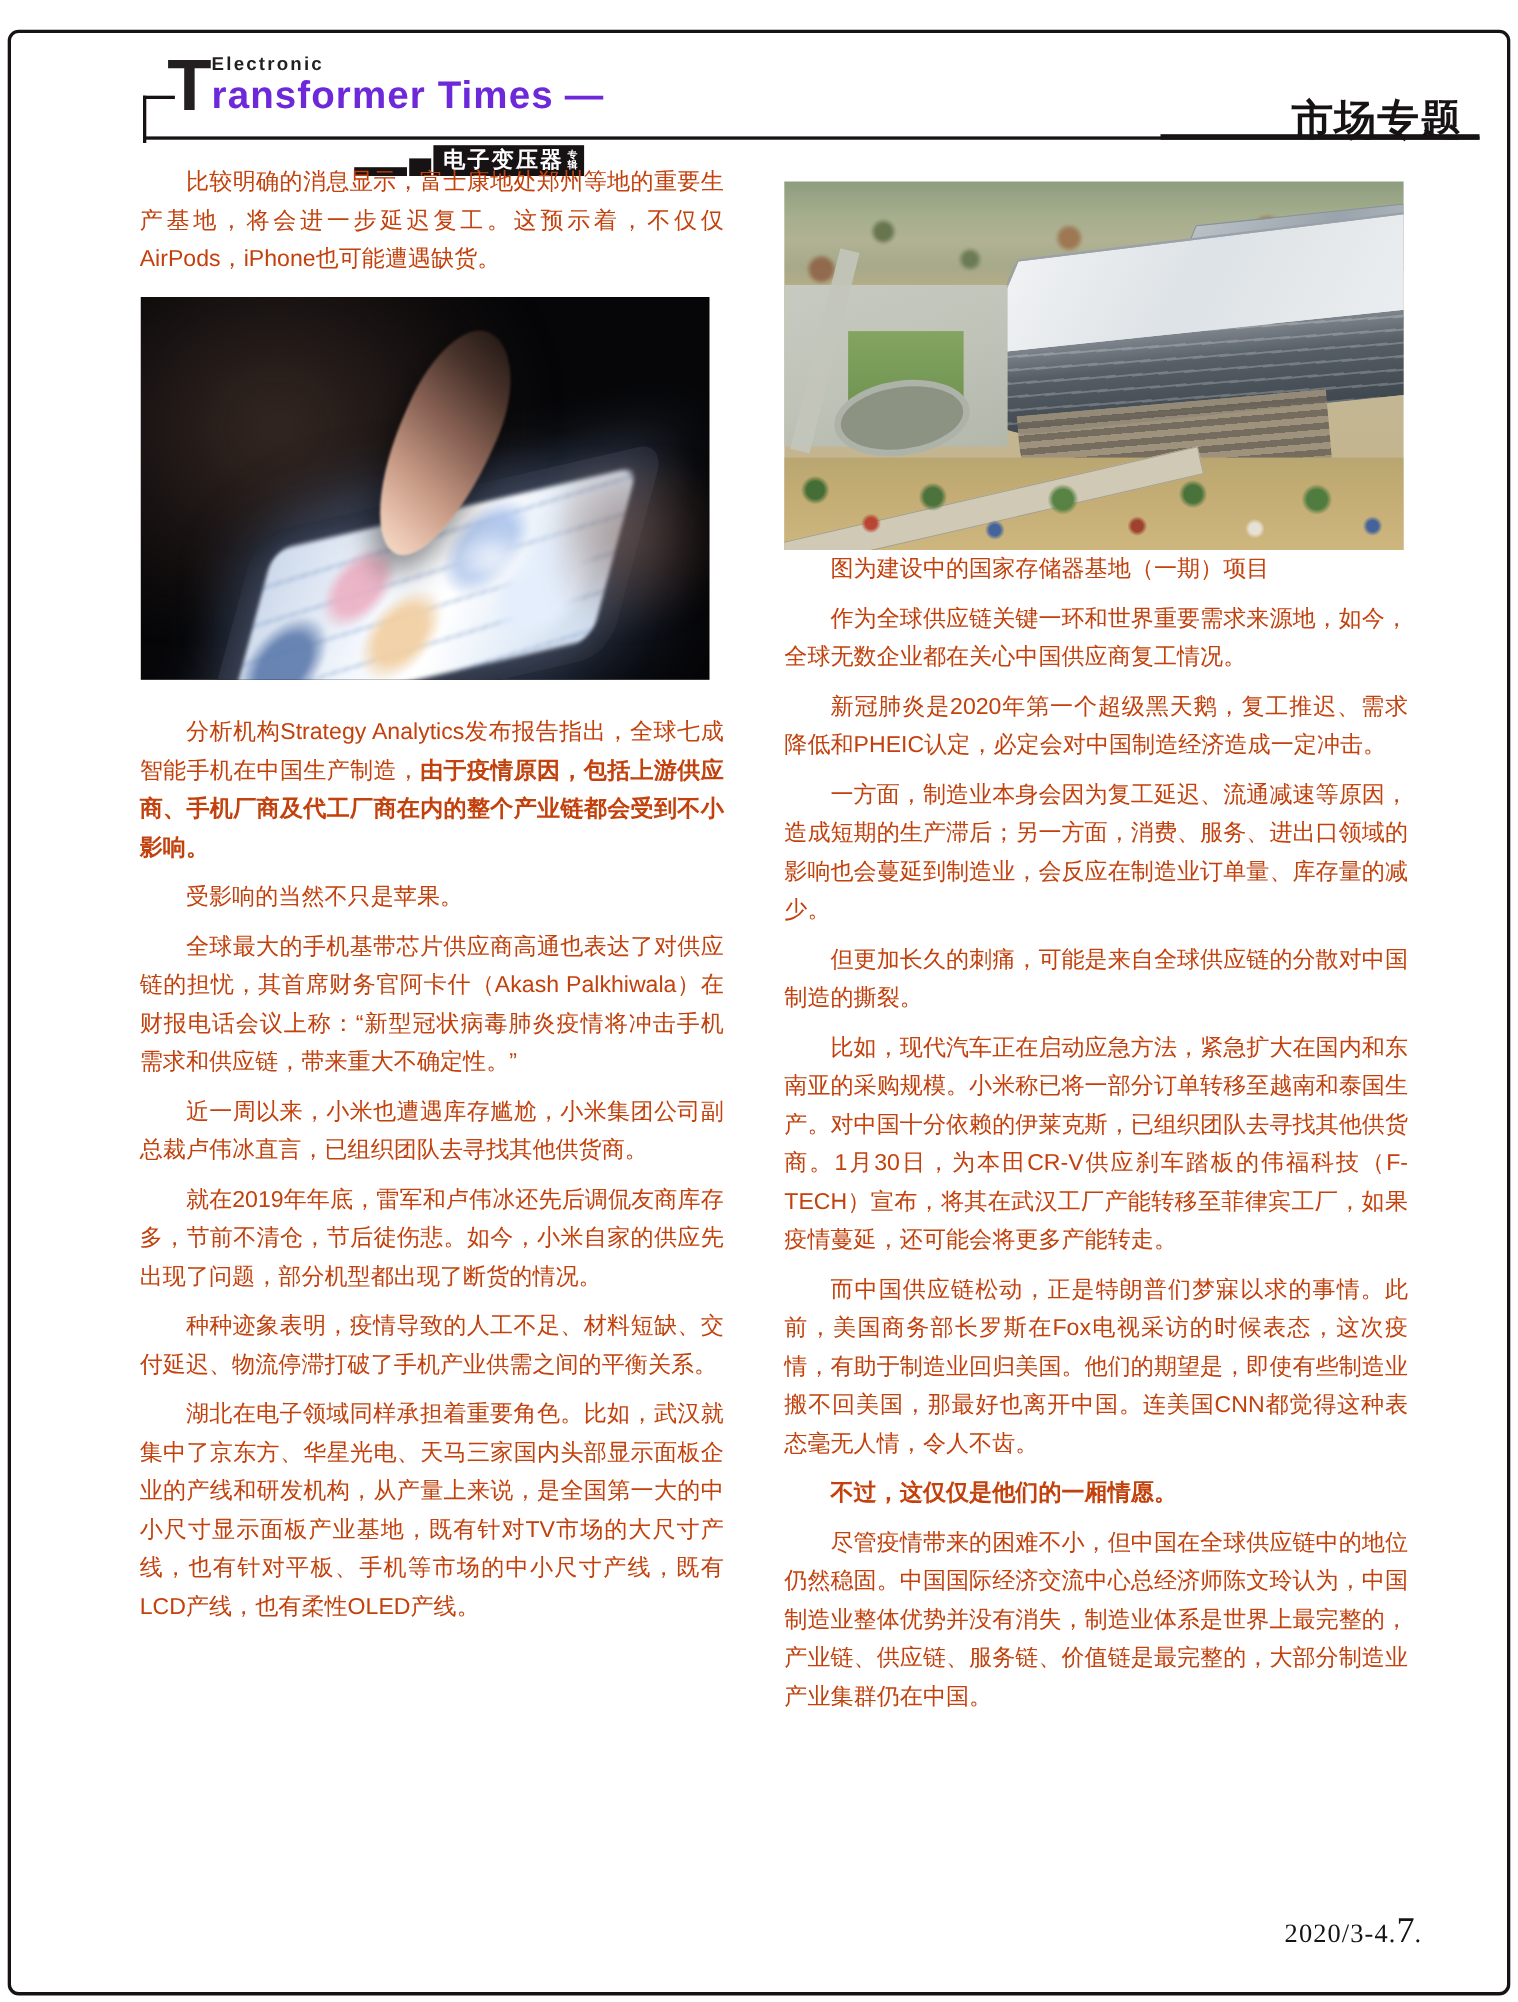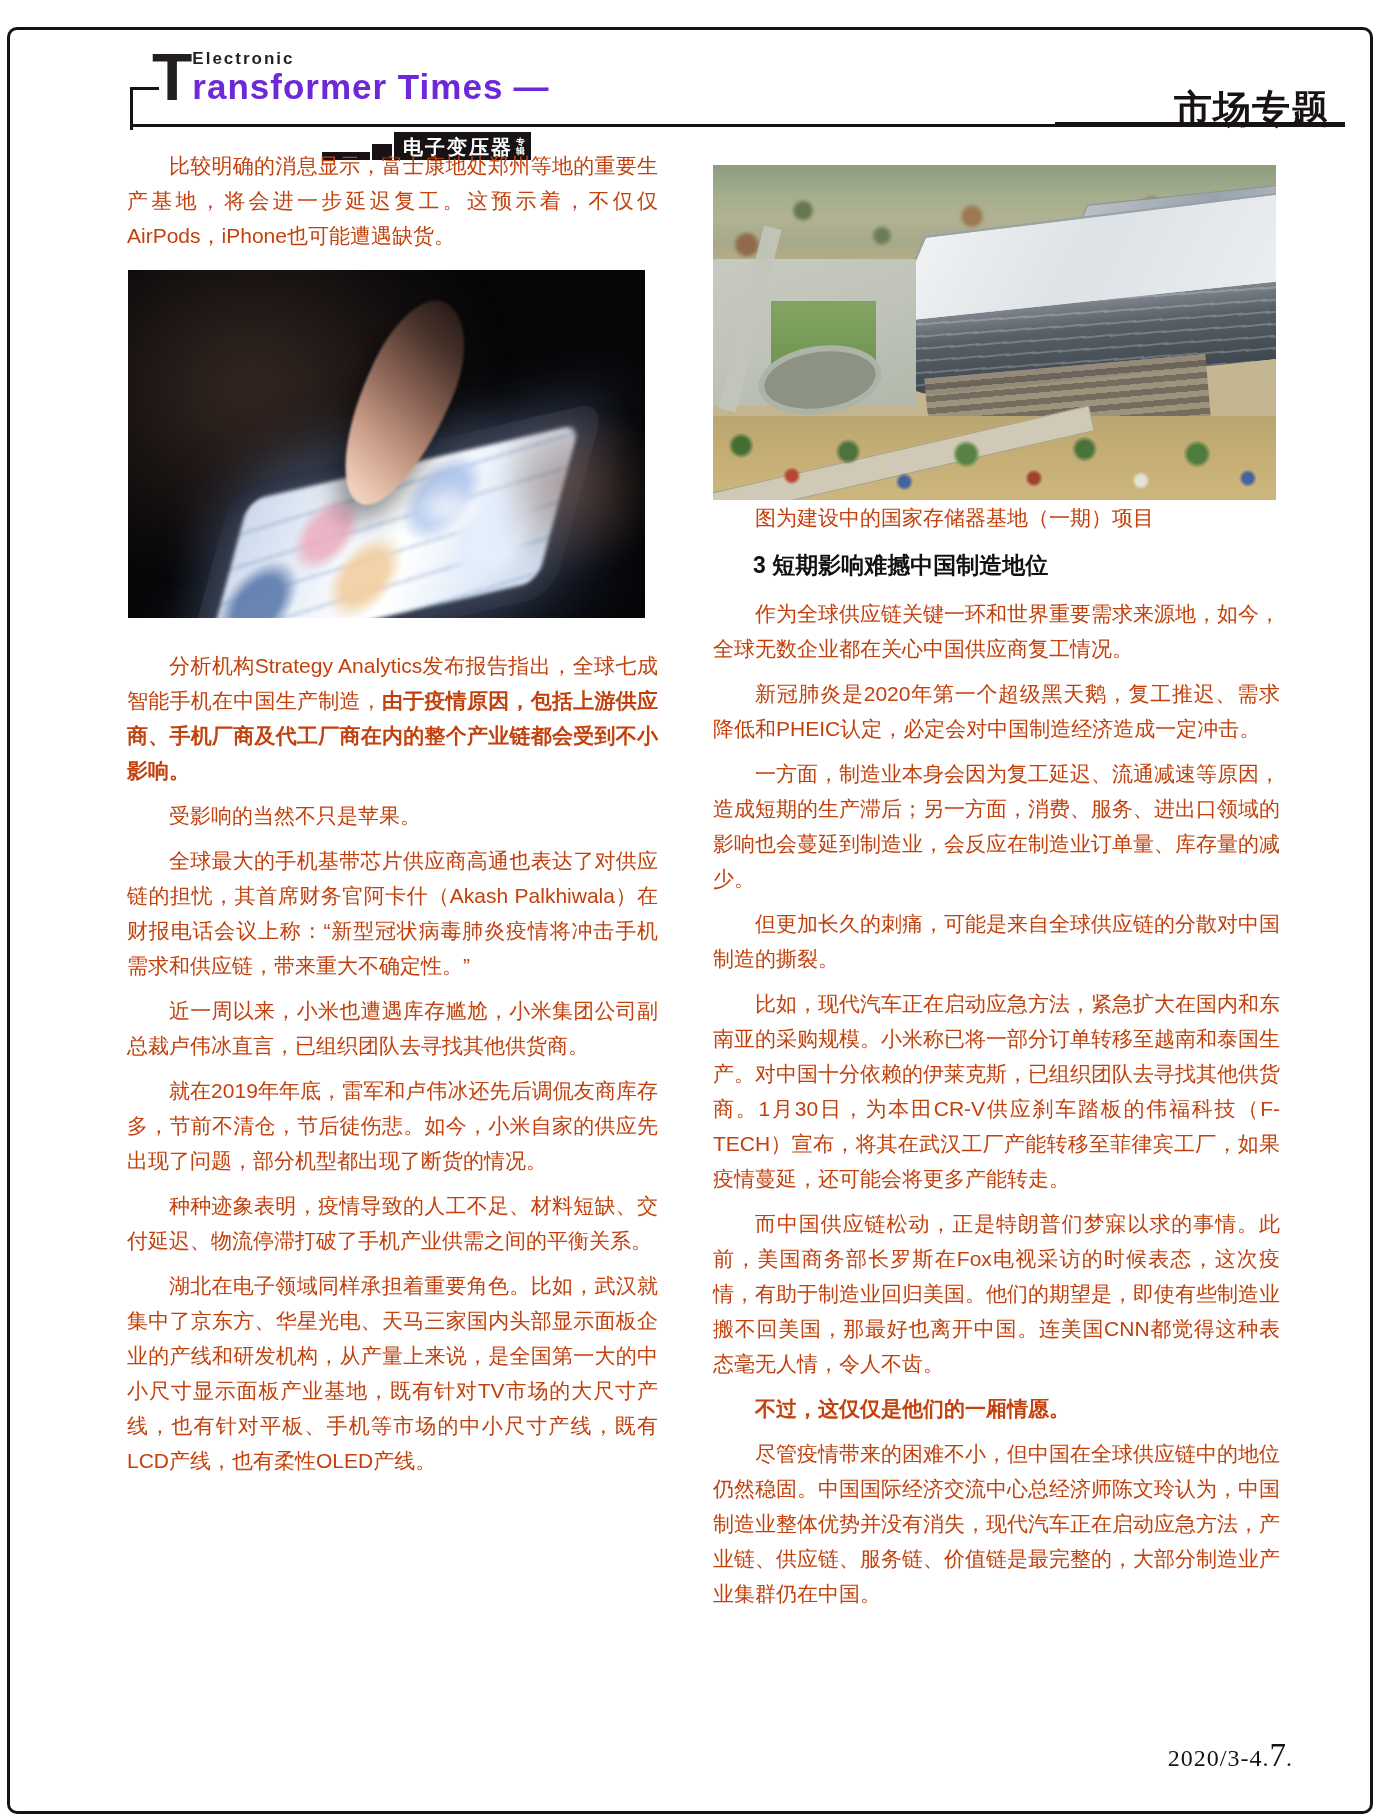"3 短期影响难撼中国制造地位" h2.sub-heading { html: <h2>3 短期影响难撼中国制造地位</h2> -> none }
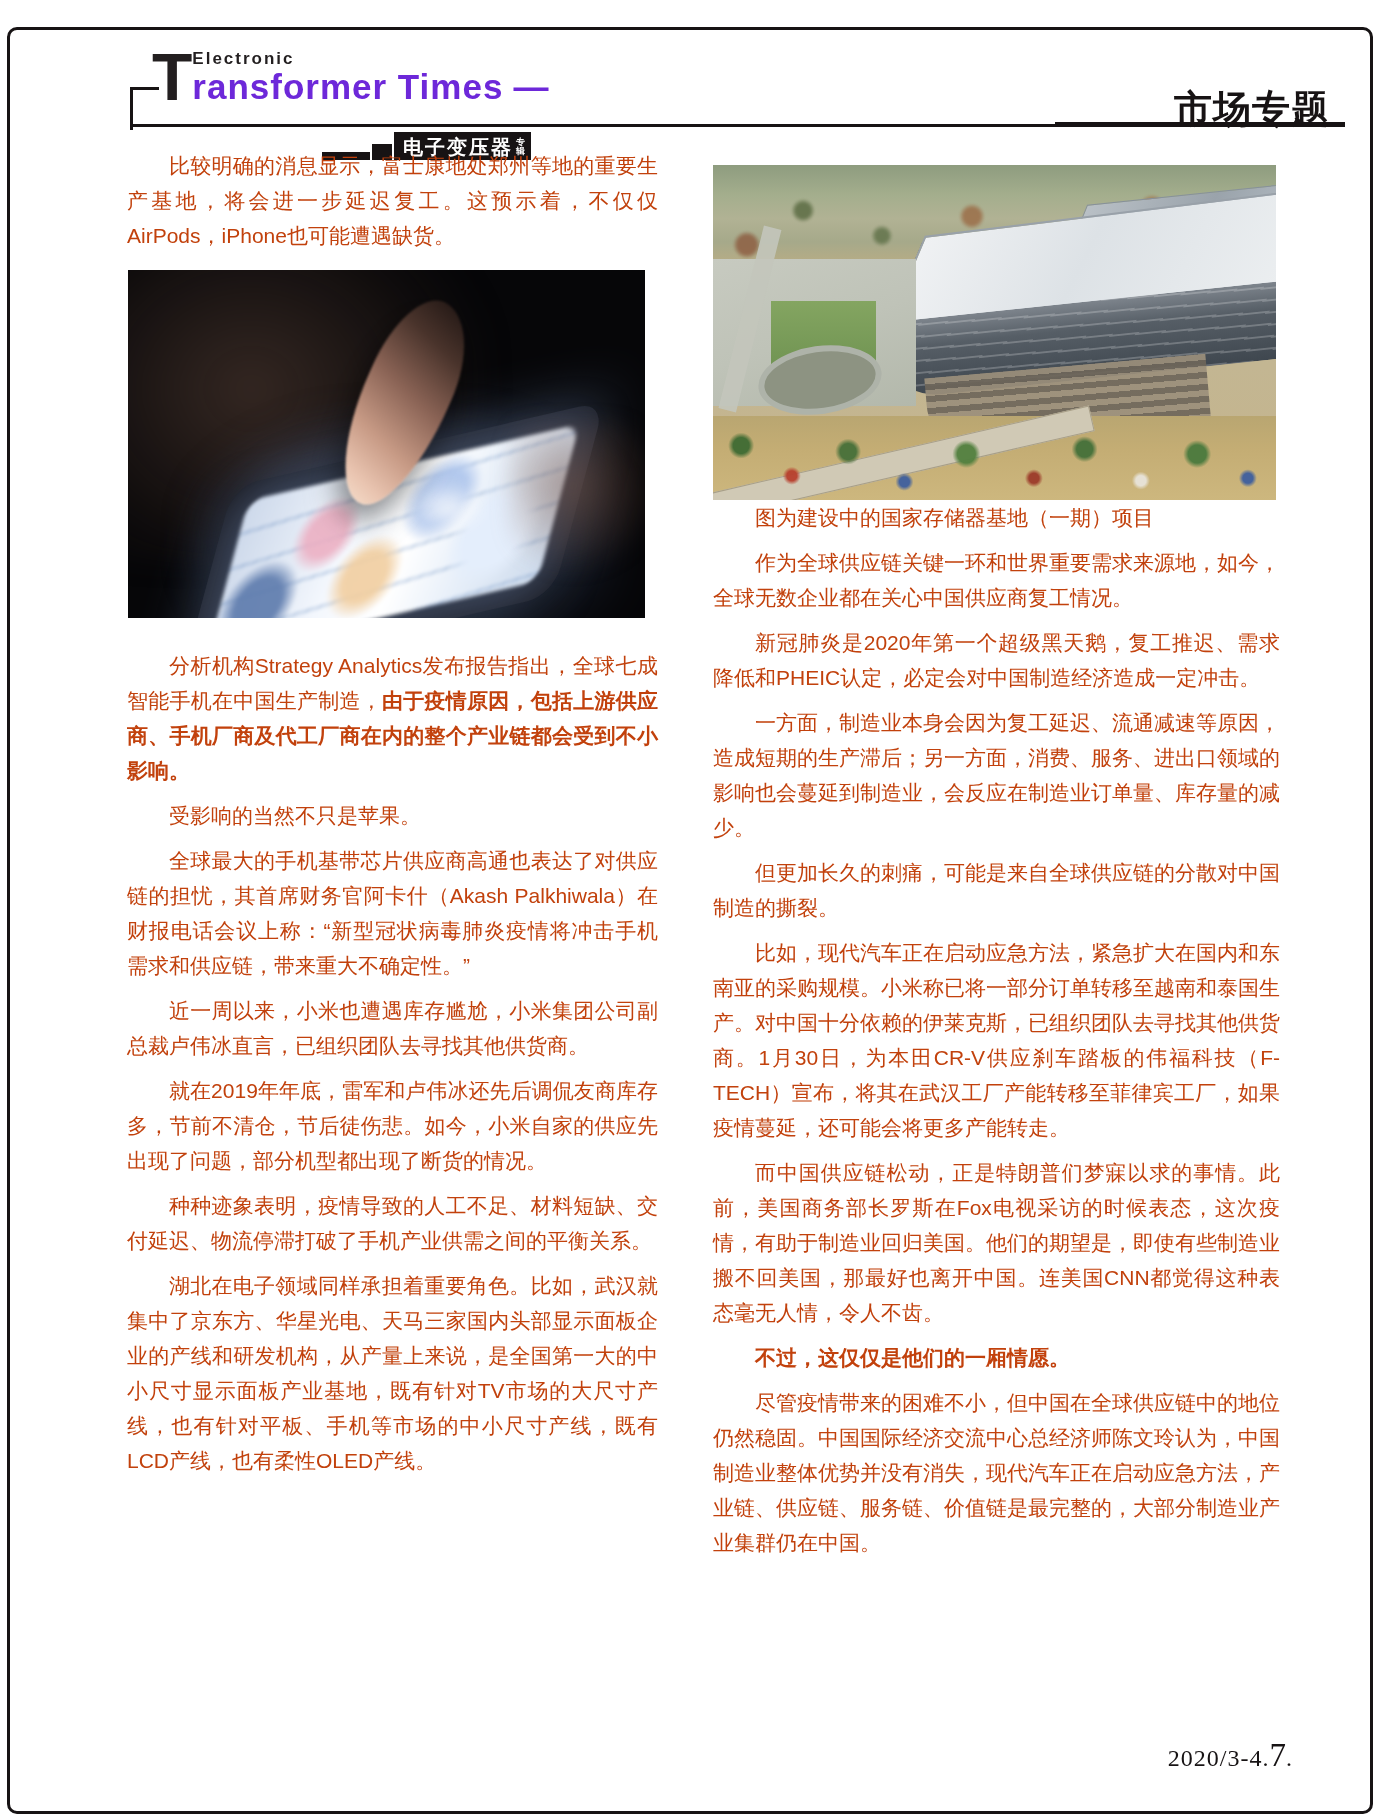"尽管疫情带来的困难不小，但中国在全球供应链中的地位仍然稳固。中国国际经济交流中心" span { text: 现代汽车正在启动应急方法 -> 制造业体系是世界上最完整的 }
